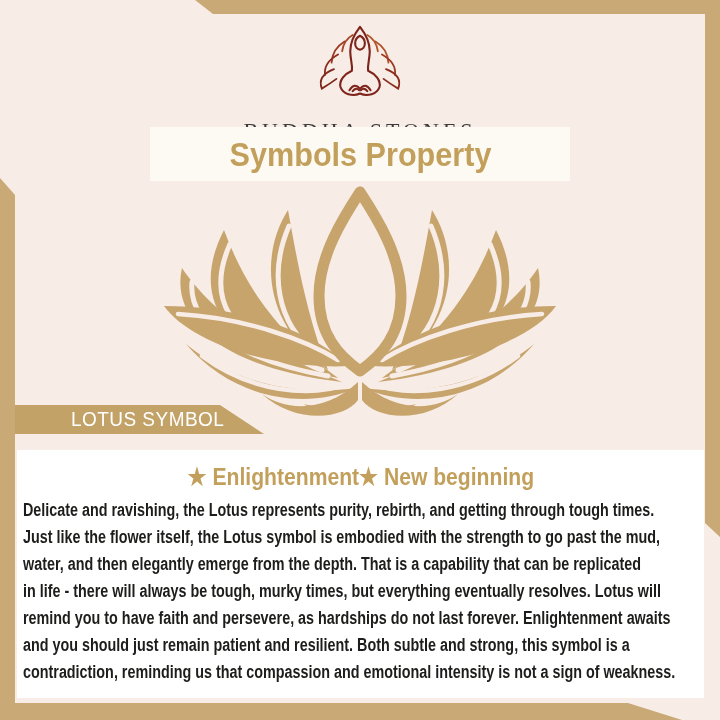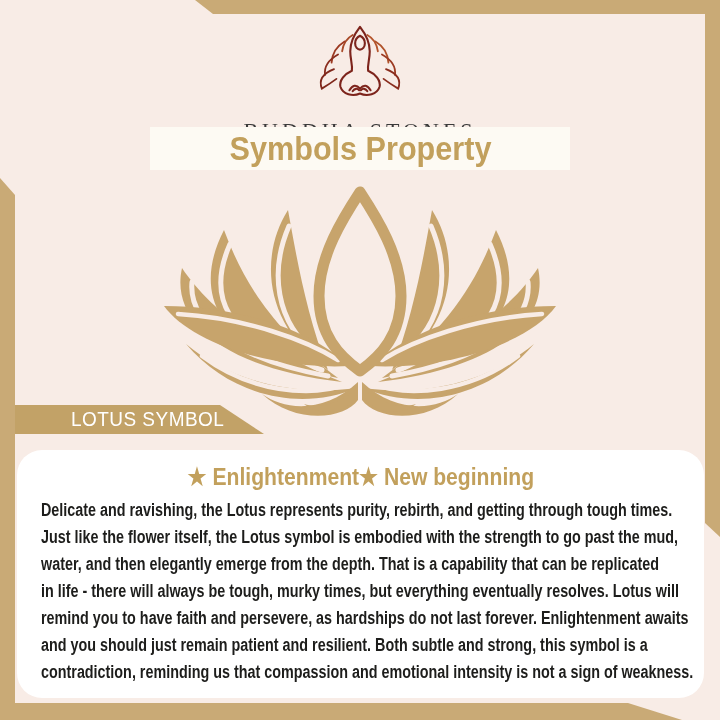"Symbols Property" .banner { height: 43px -> 54px }
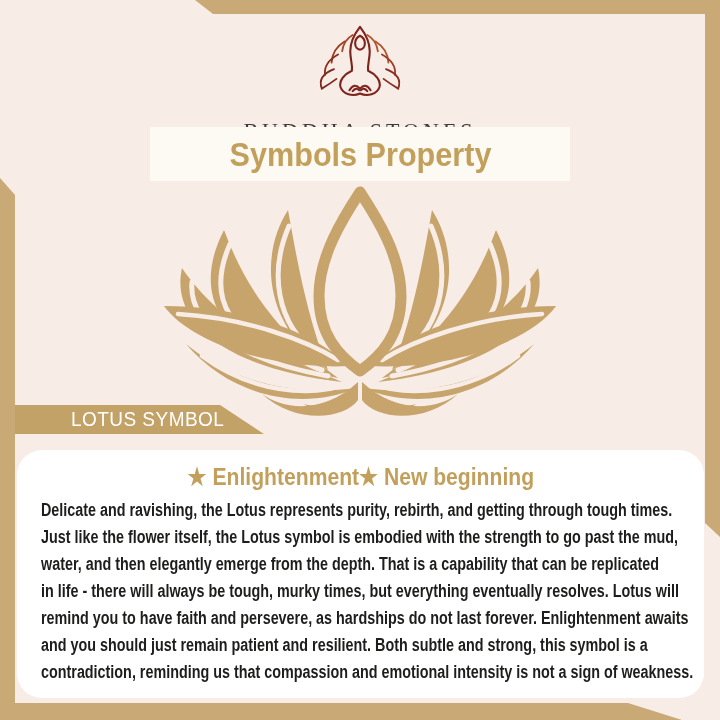"★ Enlightenment★ New beginning" .content-box { border-radius: 25px -> none }
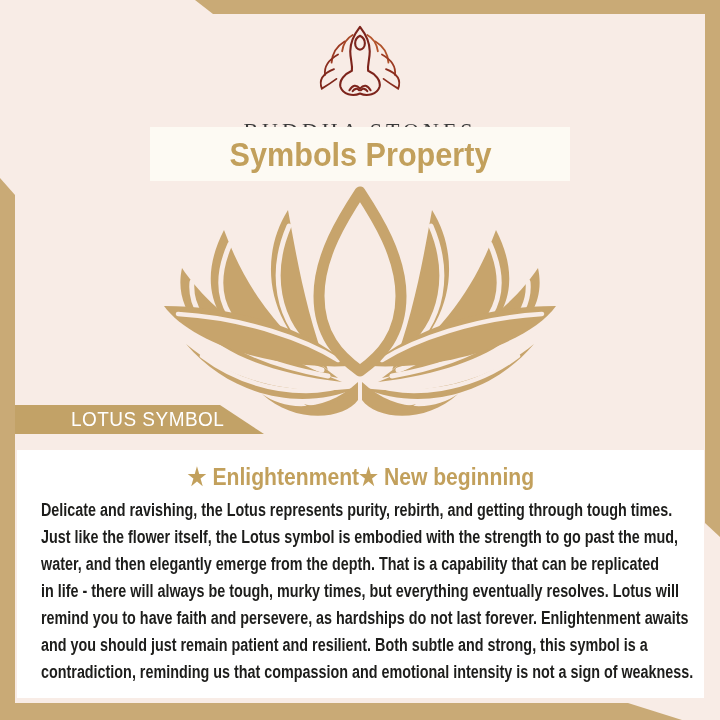"Delicate and ravishing, the Lotus" .content-body-wrap { padding: 6px 10px 0 24px -> 6px 10px 0 6px }
